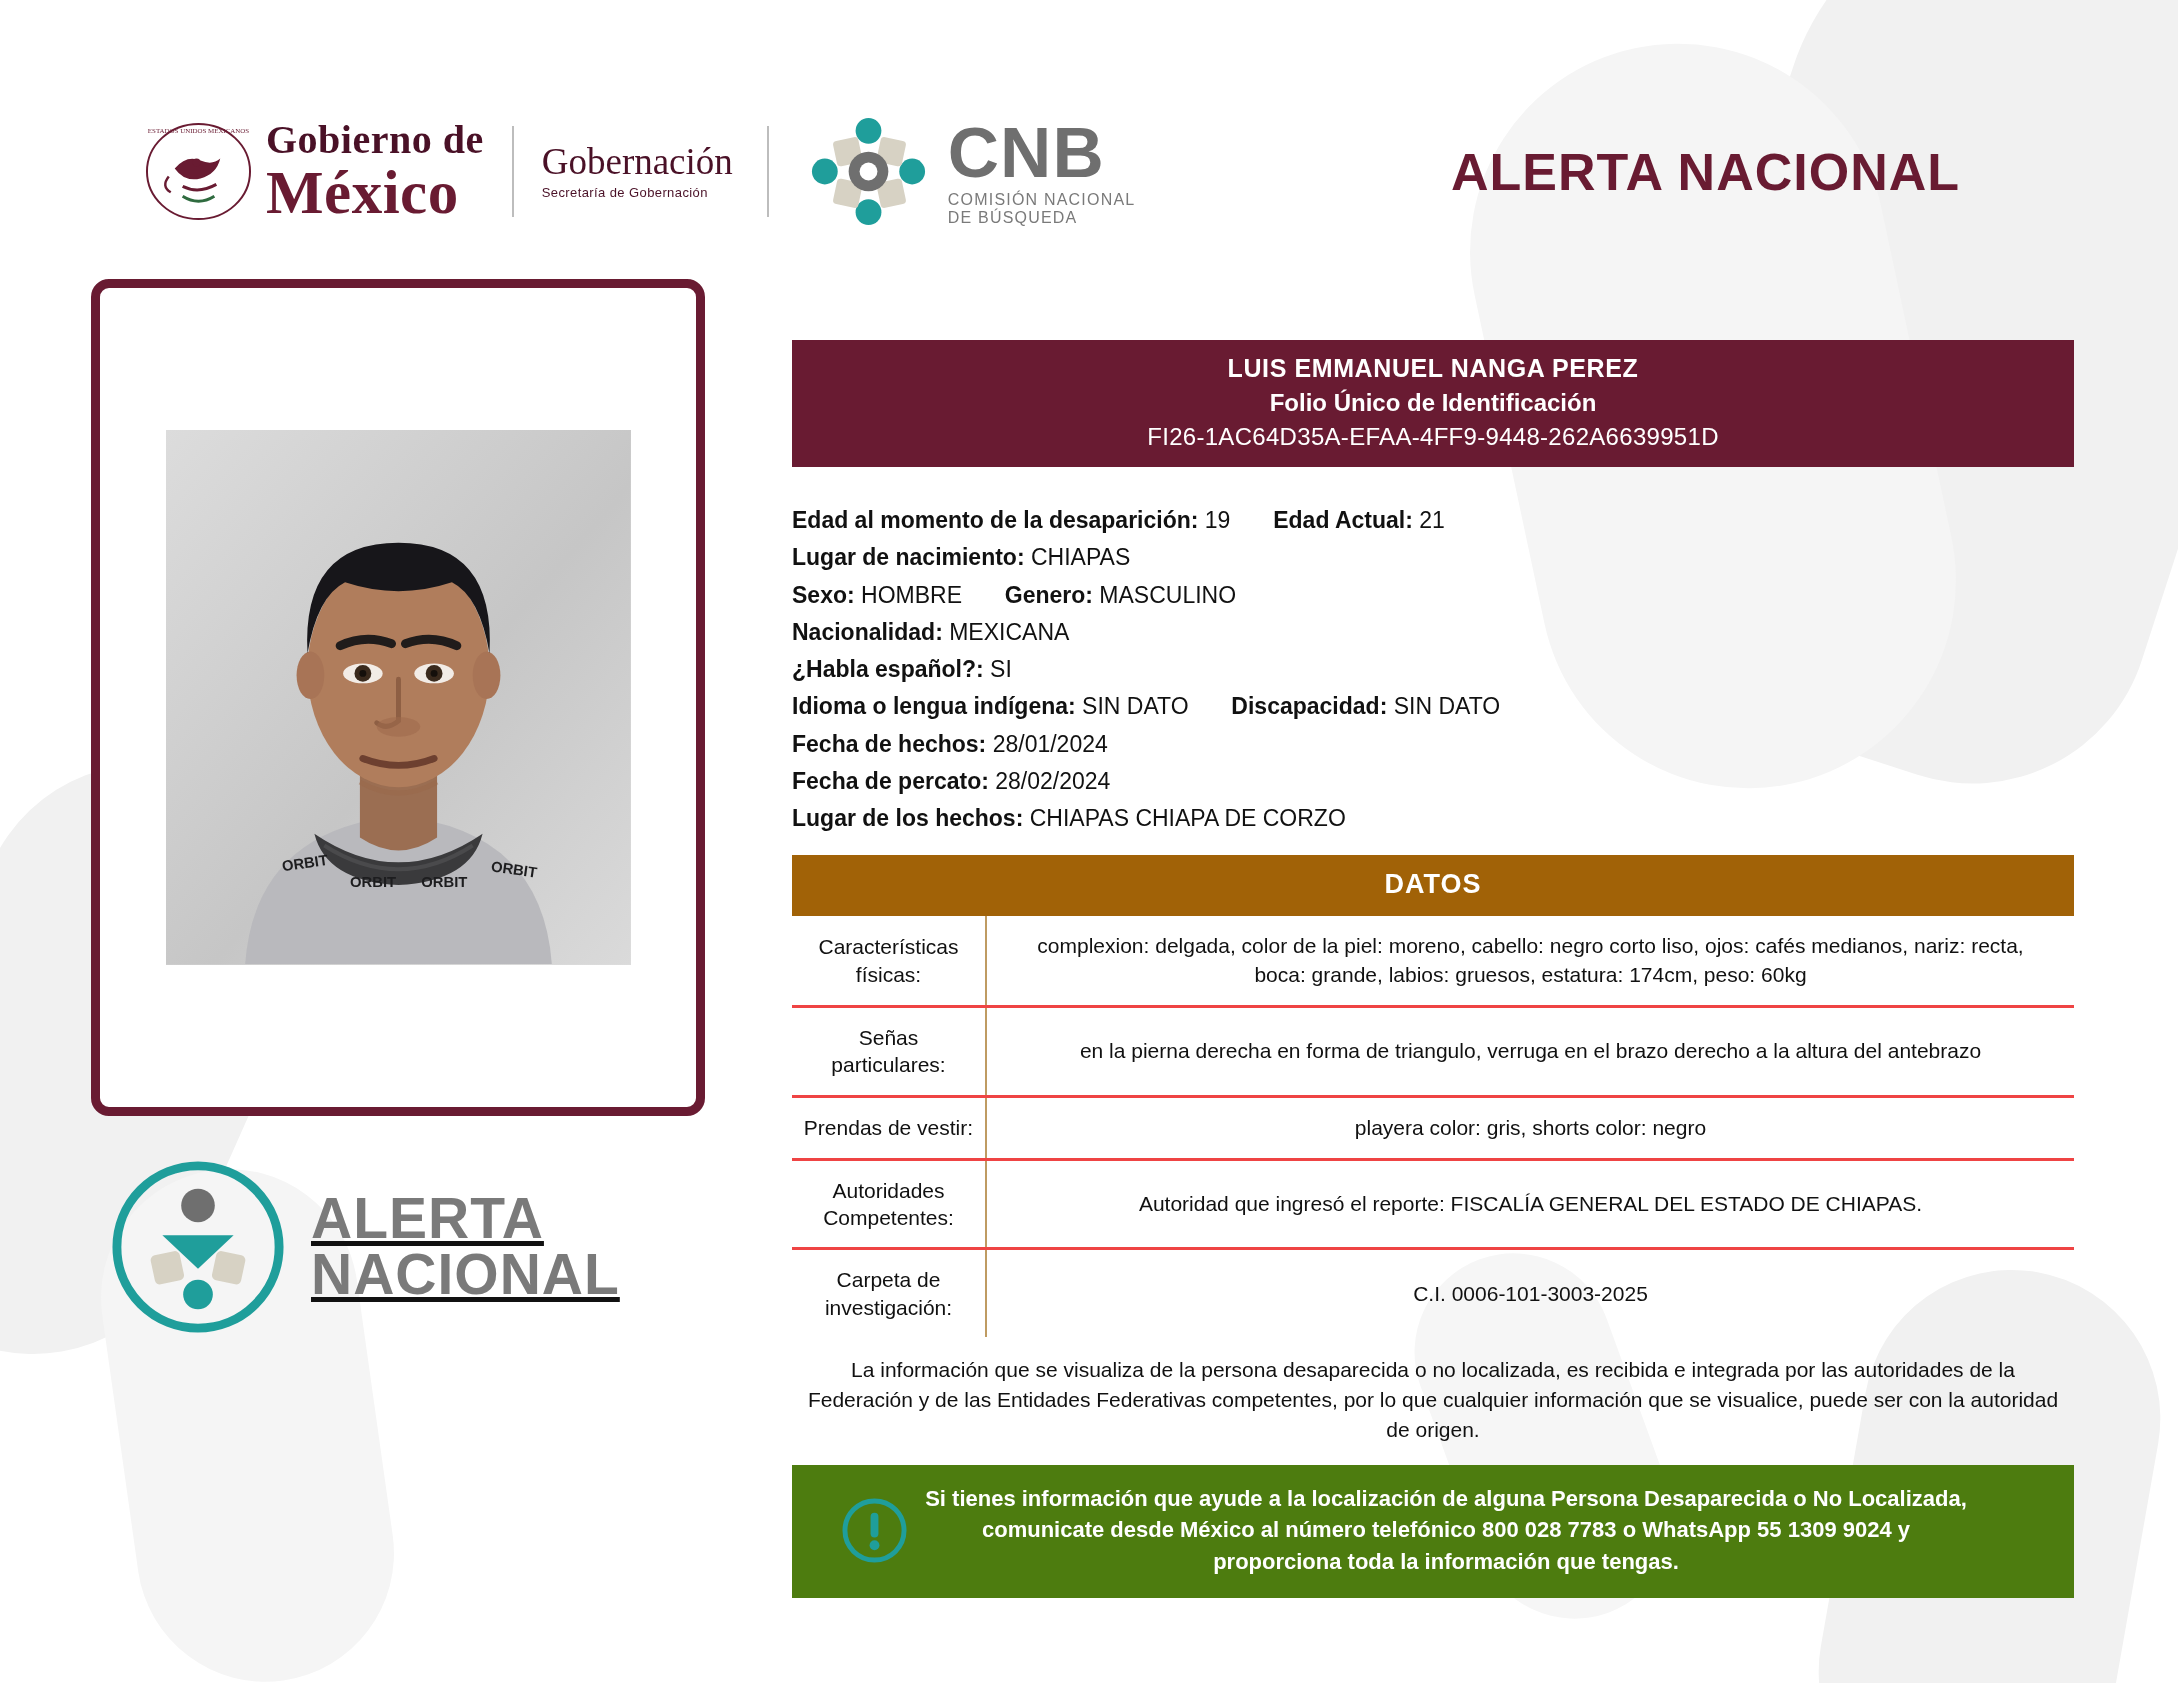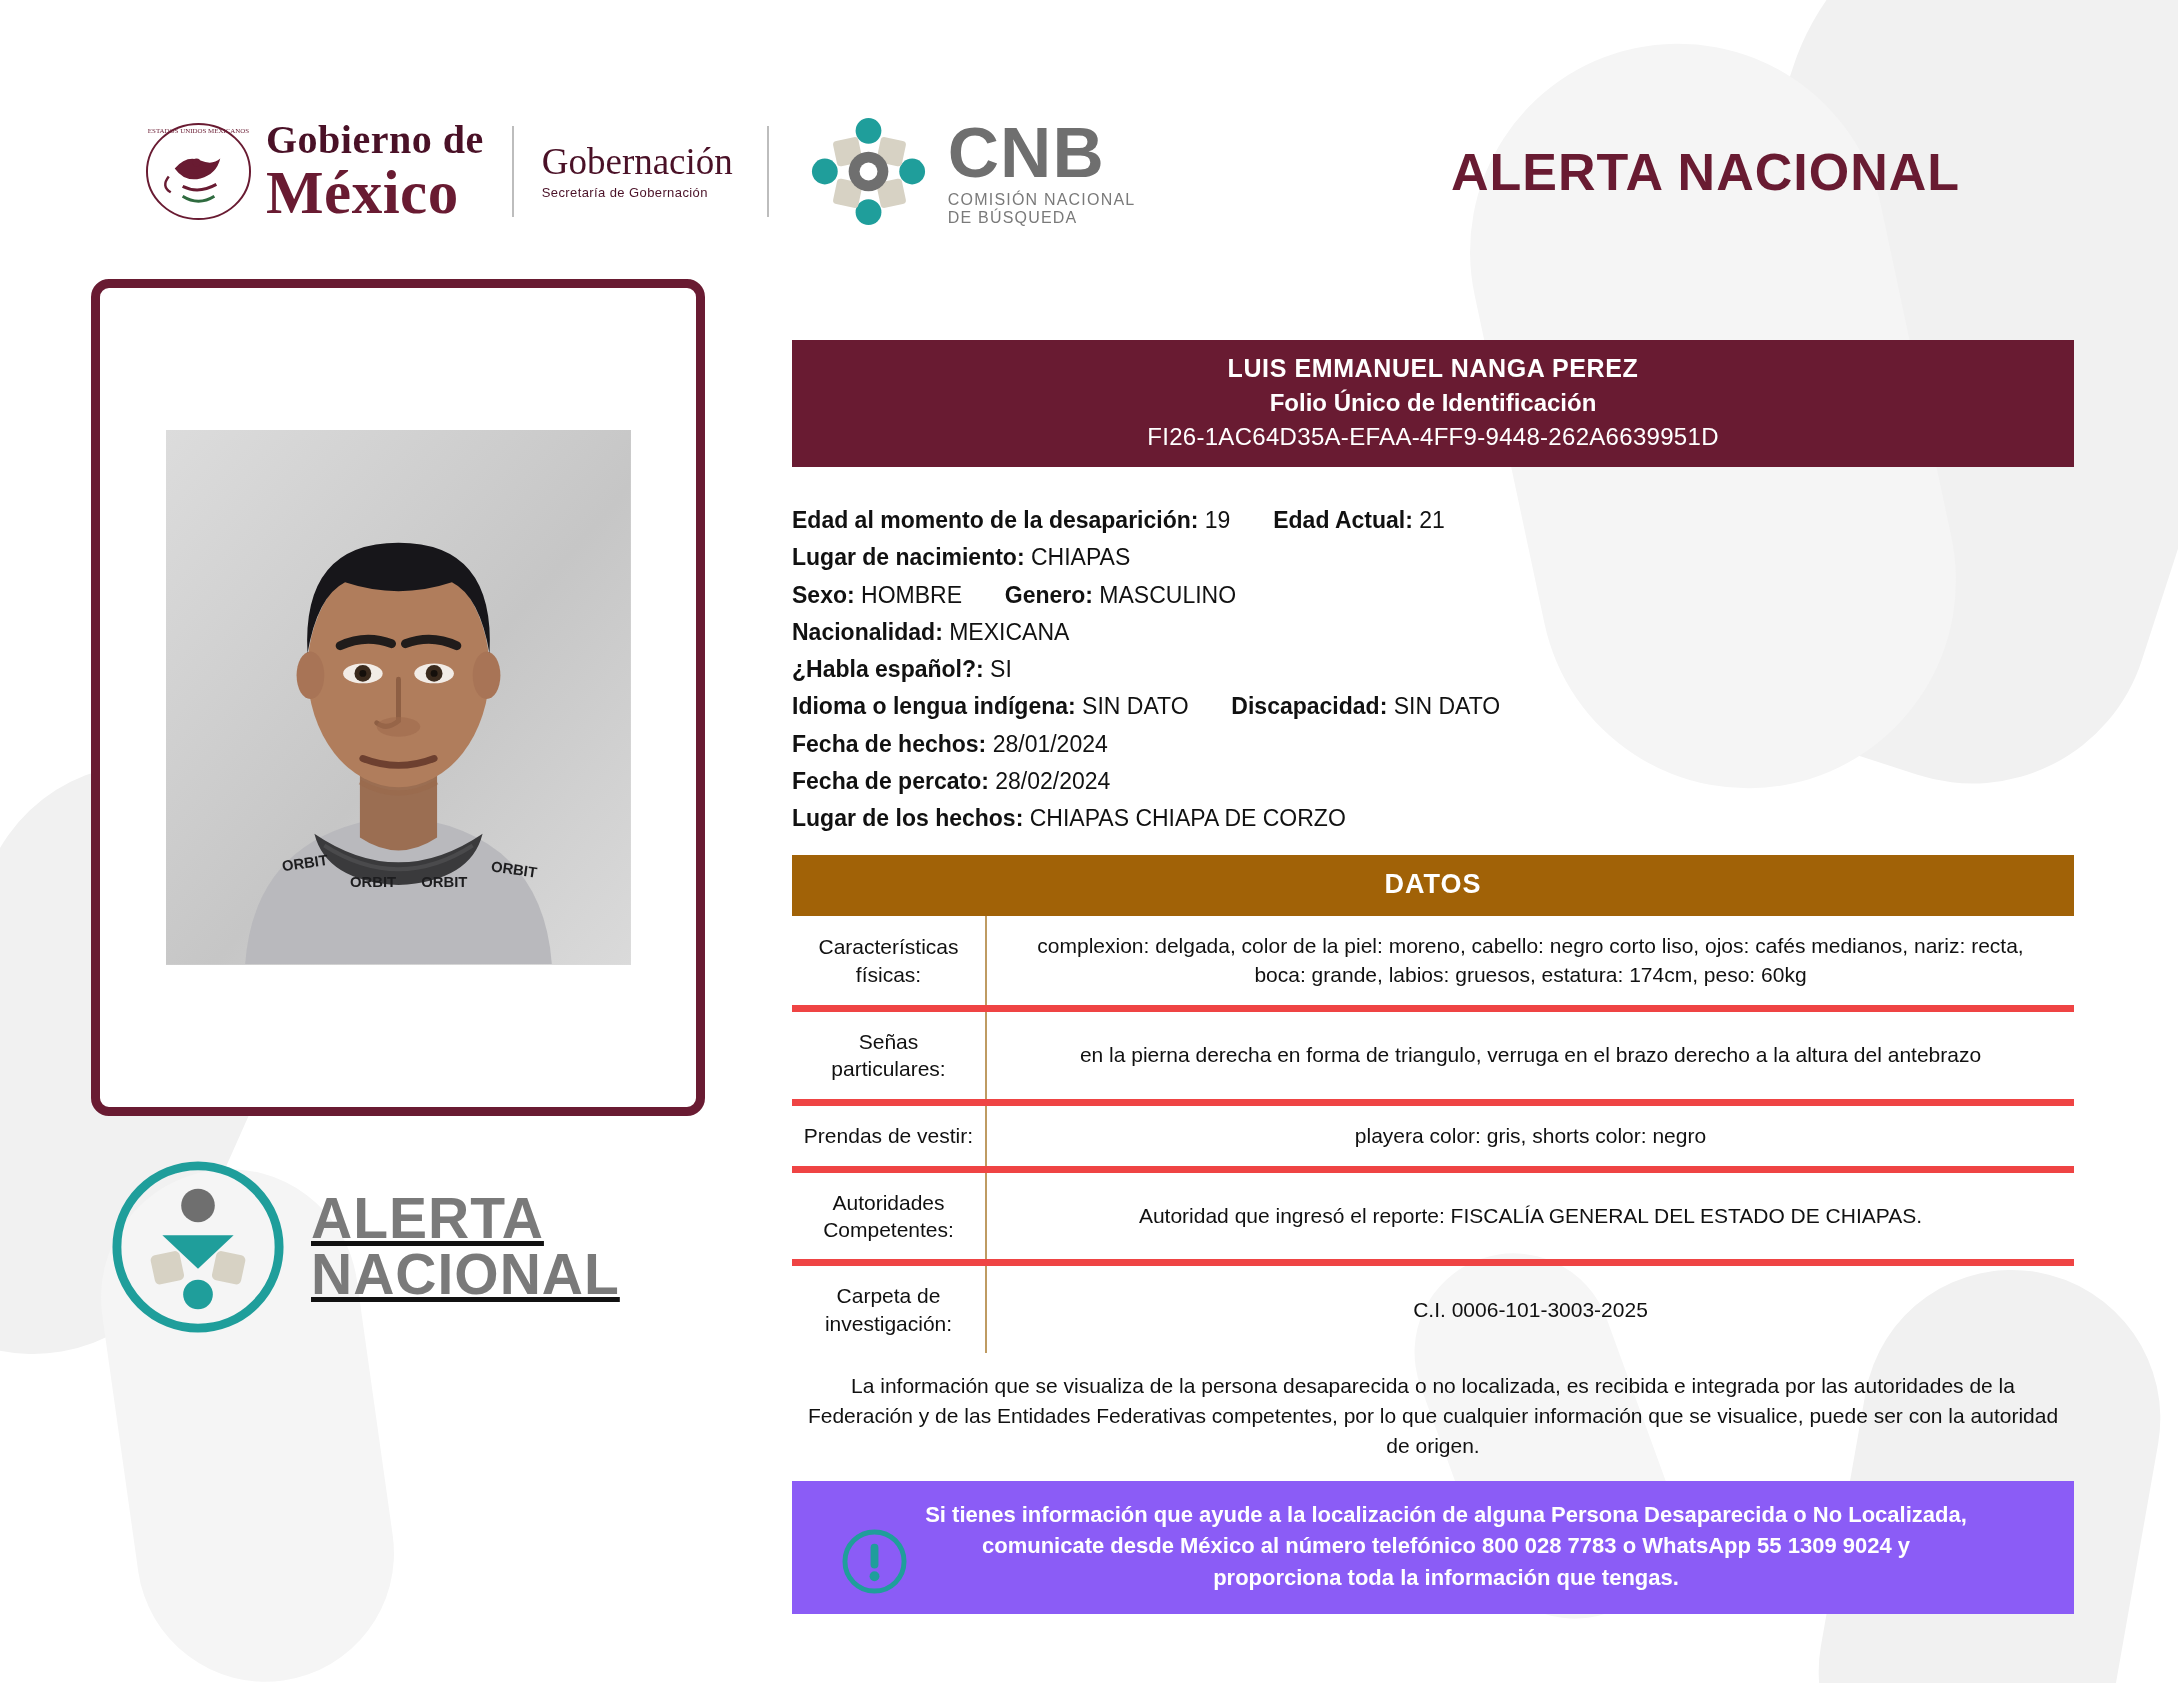"Características físicas:" table.datos td { border-bottom: 7px solid #ef4444 -> 3px solid #ef4444 }
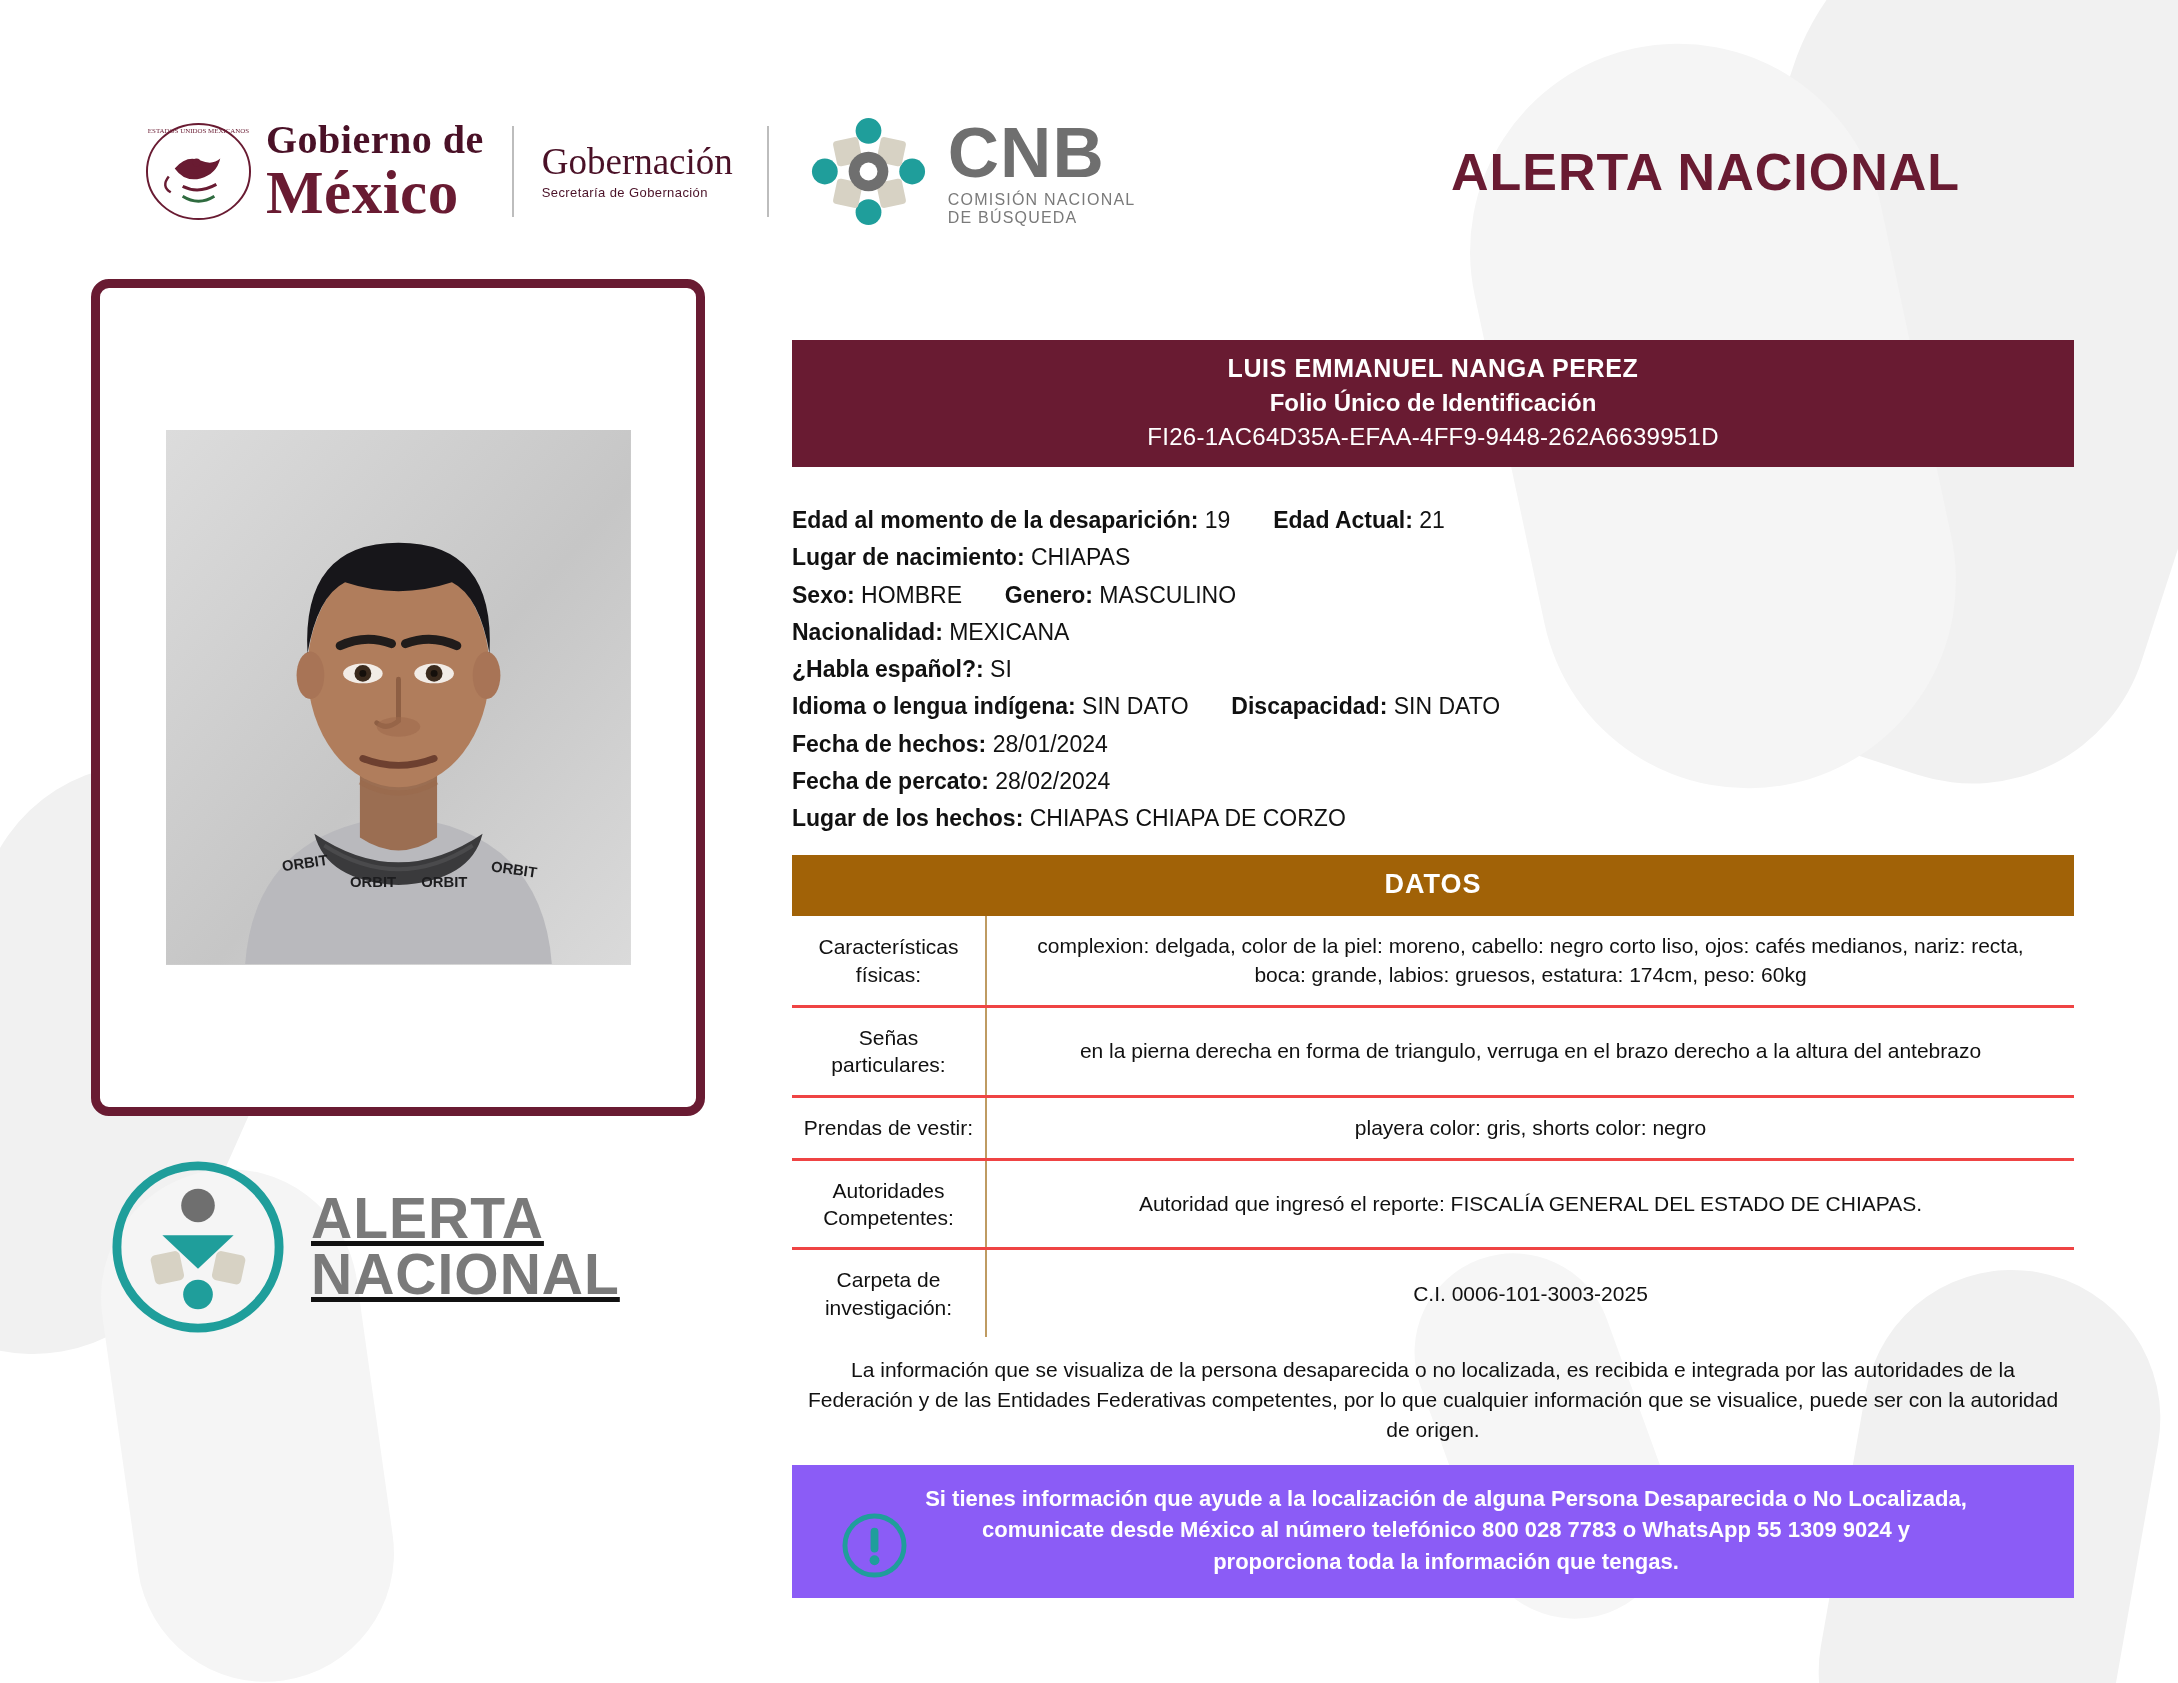"Si tienes información que ayude" .contact { align-items: flex-end -> center; background: #8b5cf6 -> #4d7c0f }
